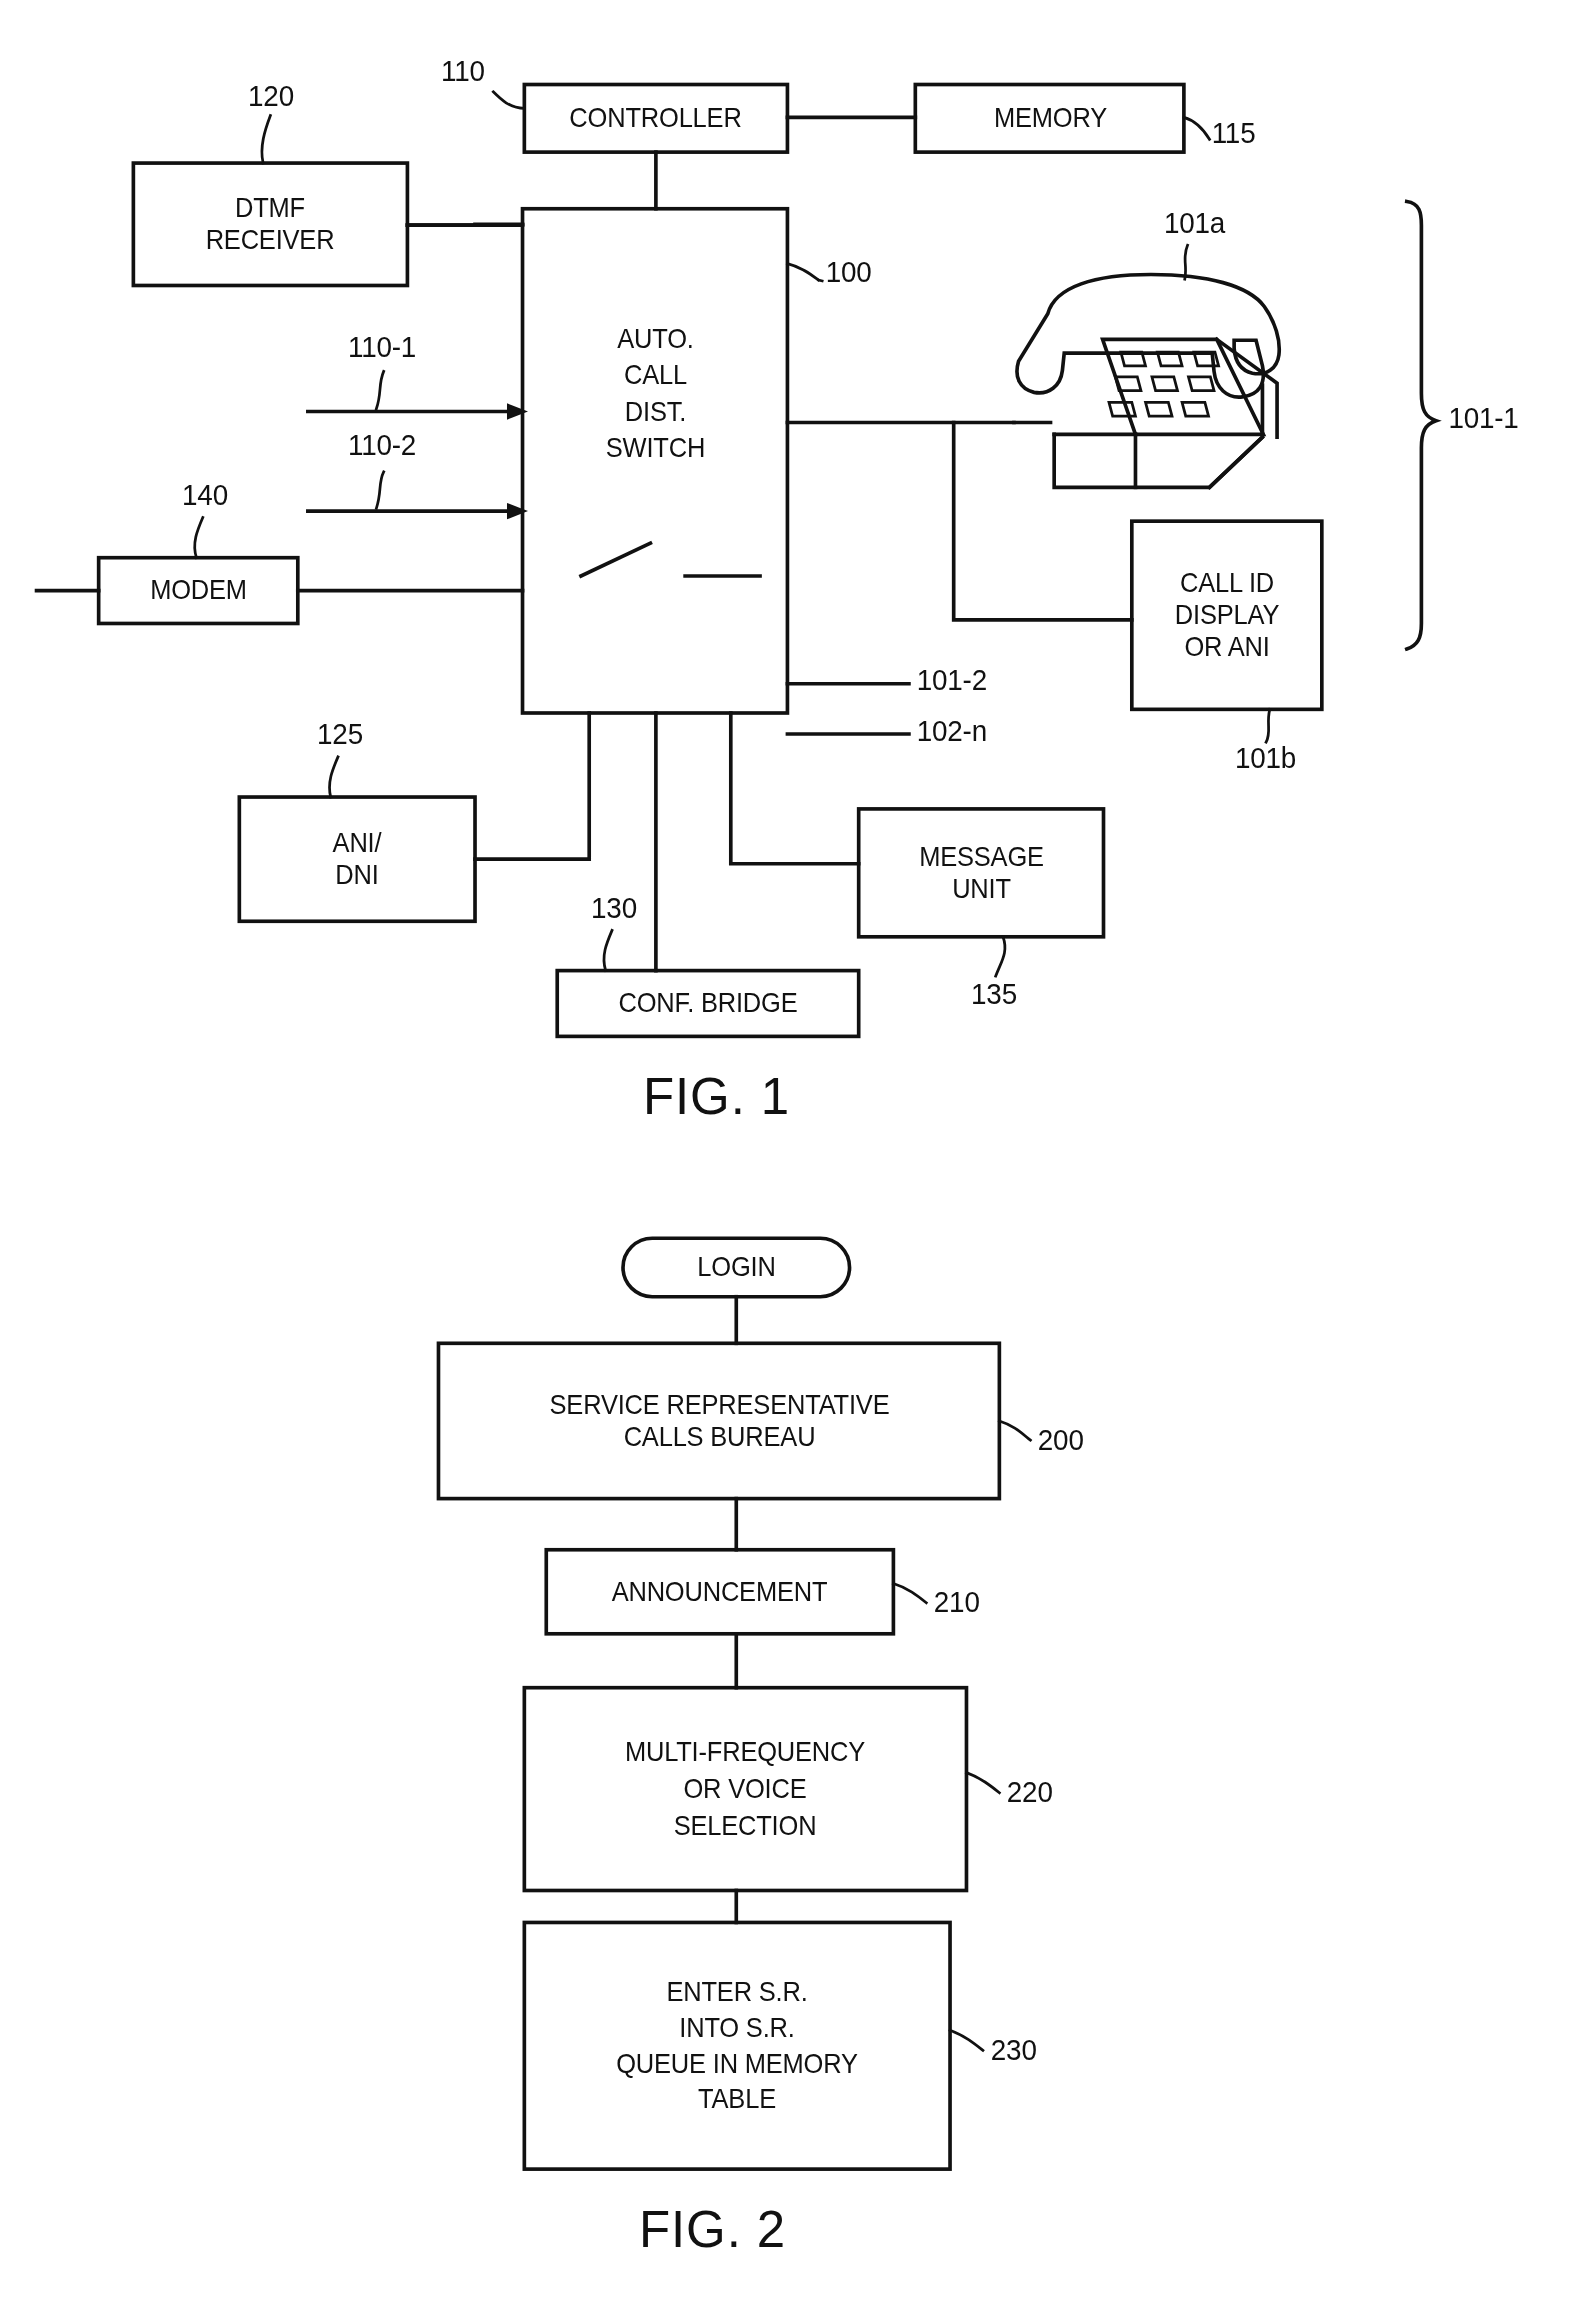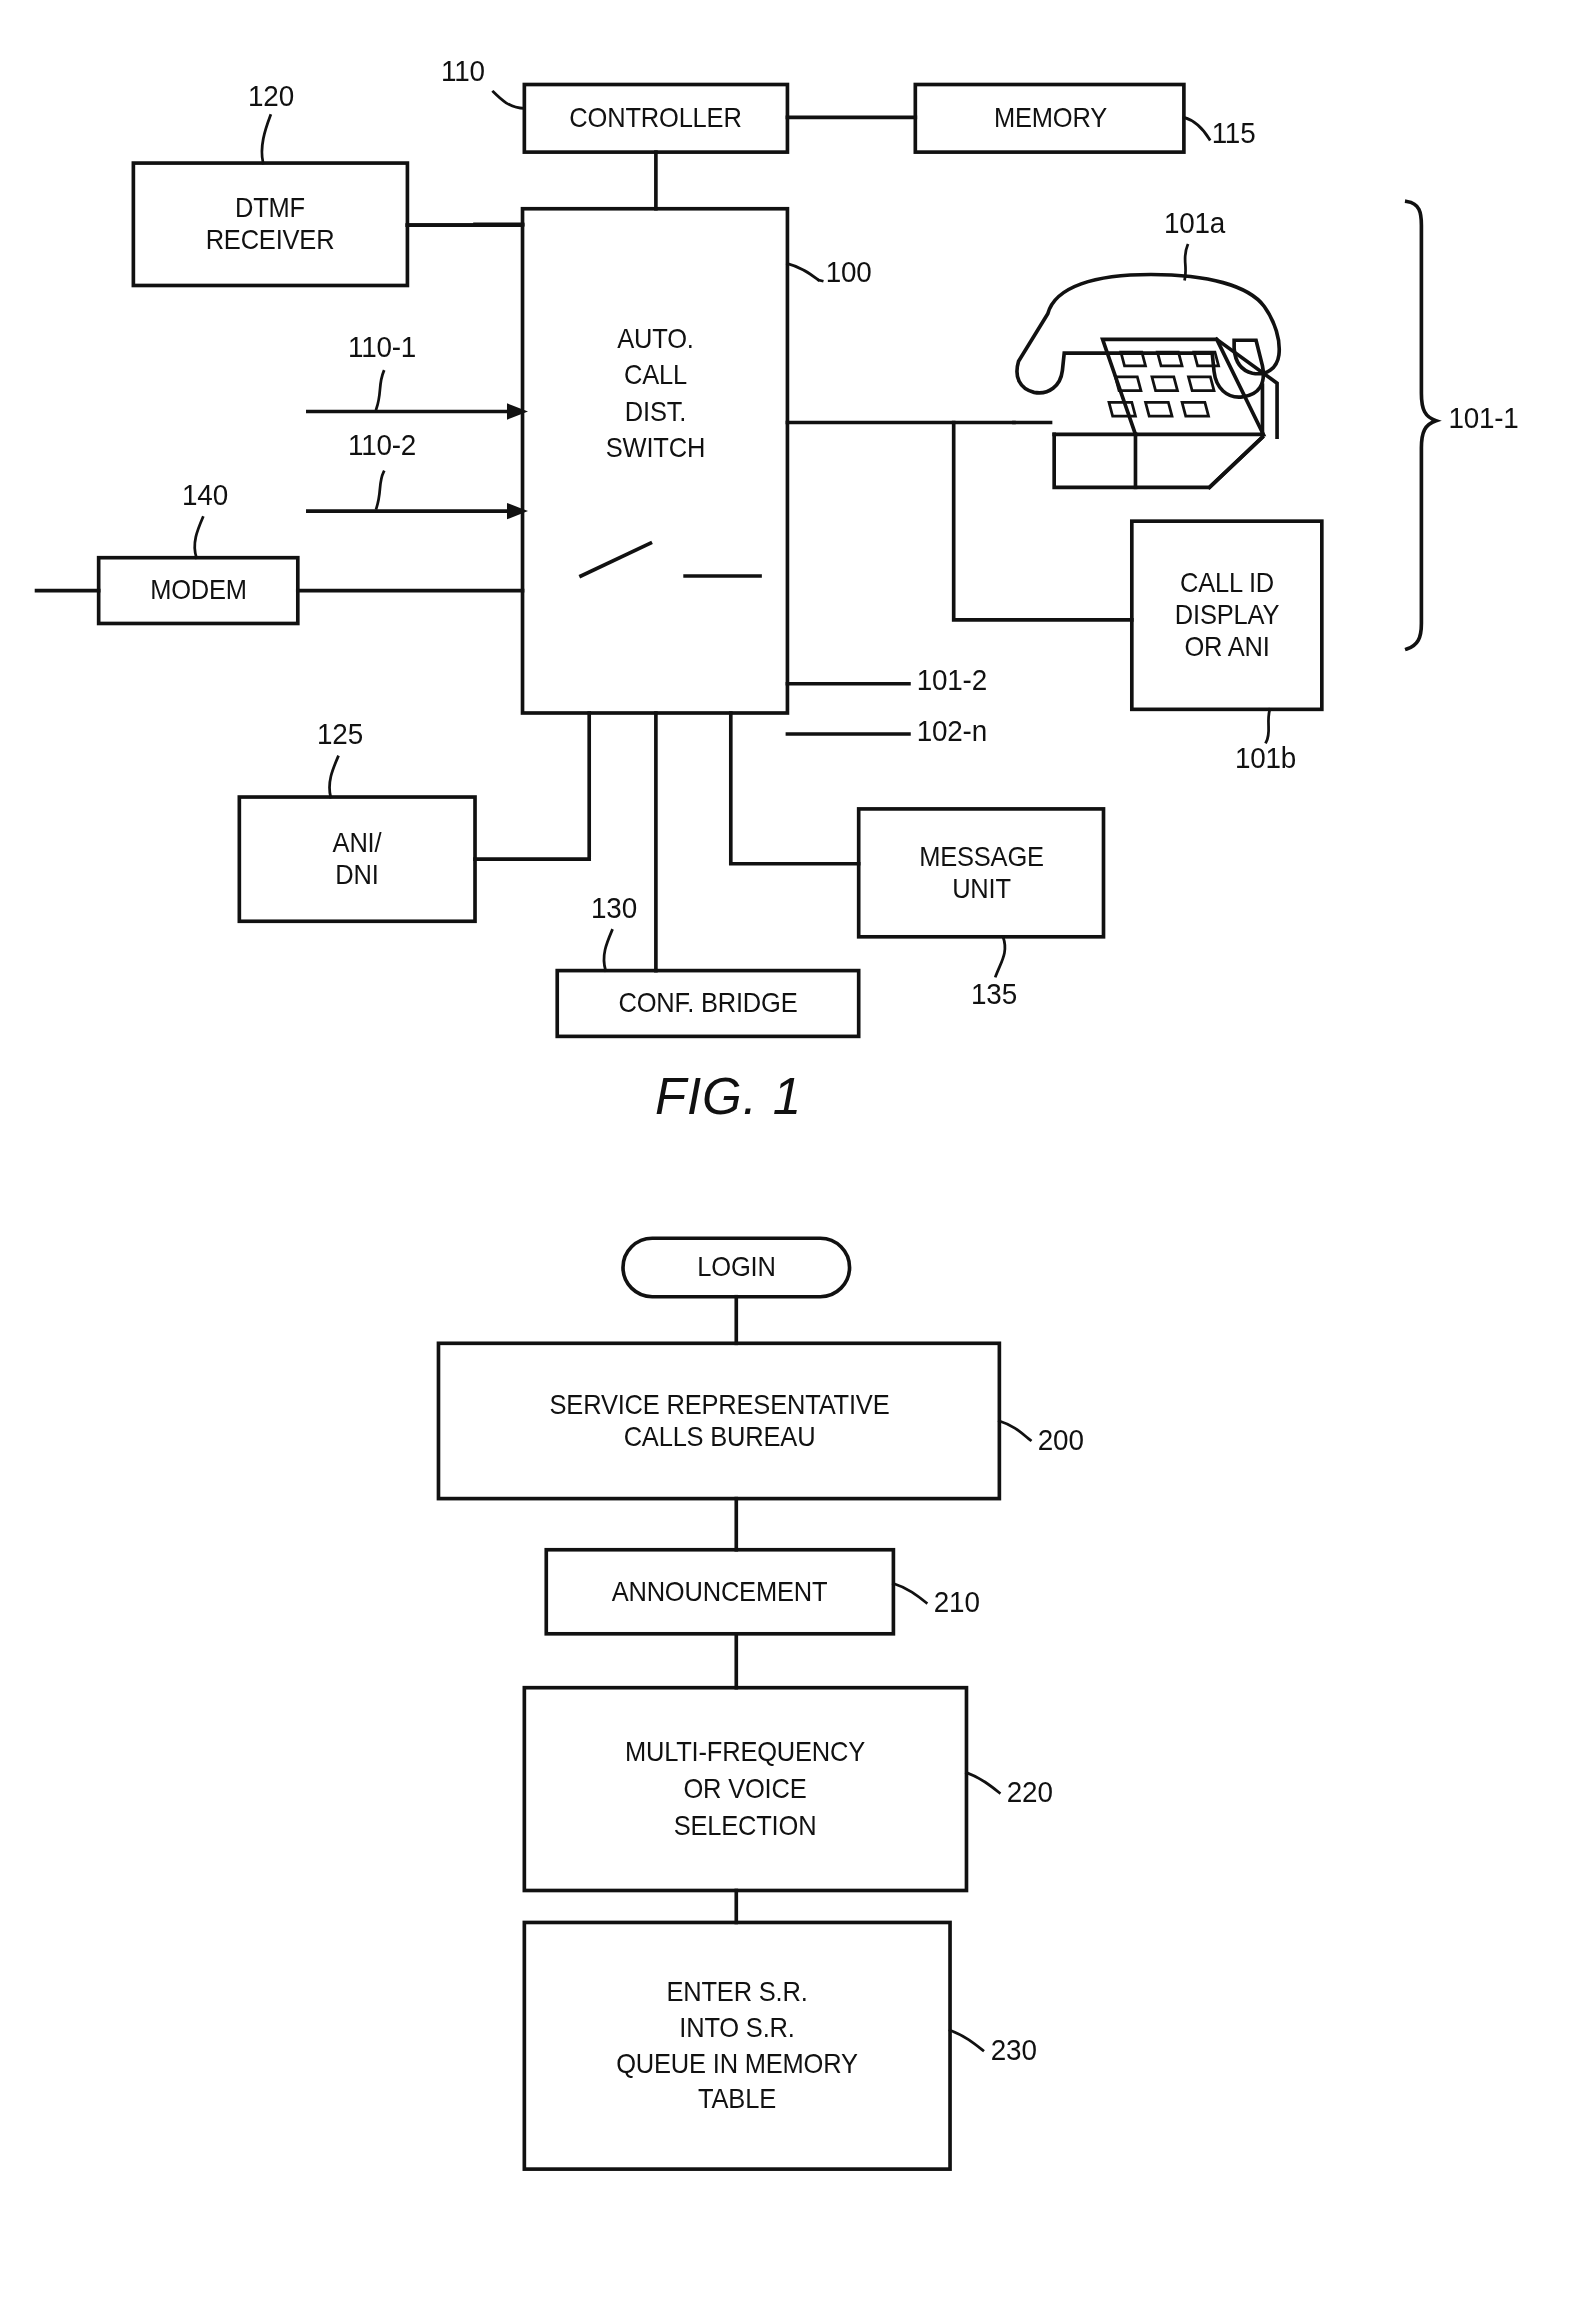"FIG. 1" div.lbl { font-style: italic -> none; left: 564px -> 552px }
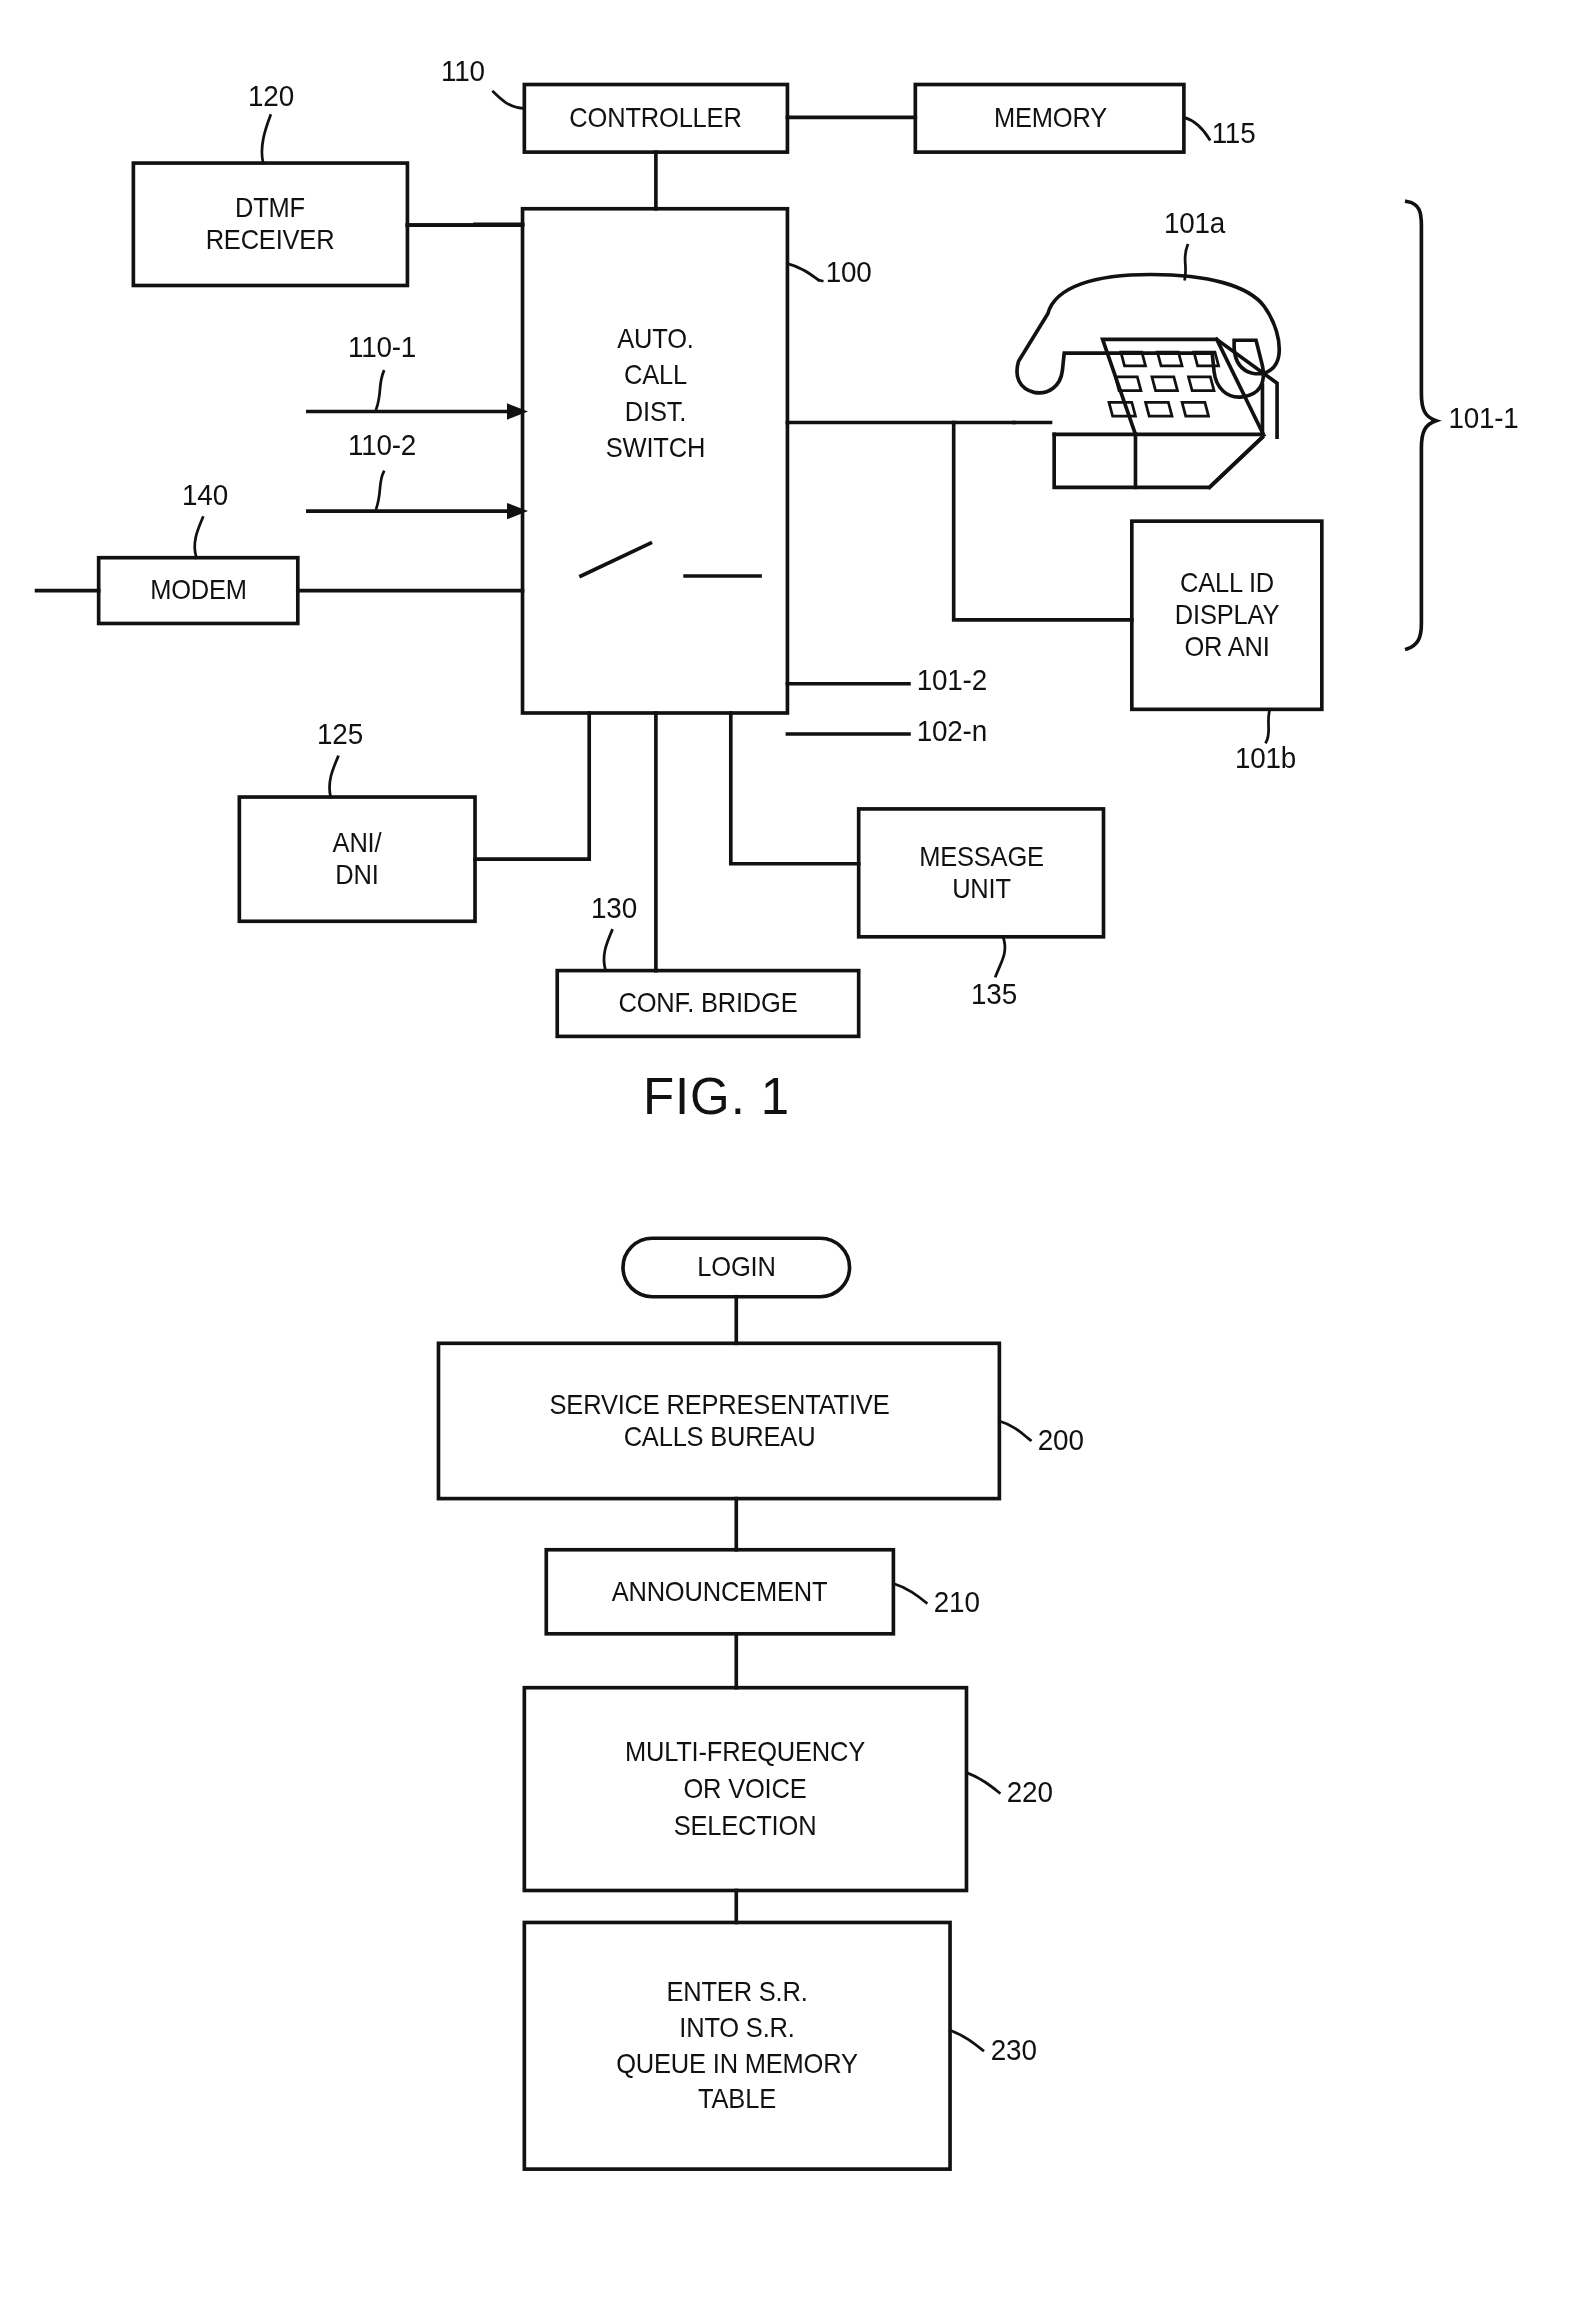"FIG. 2" div.lbl { html: none -> <div>FIG. 2</div> }
